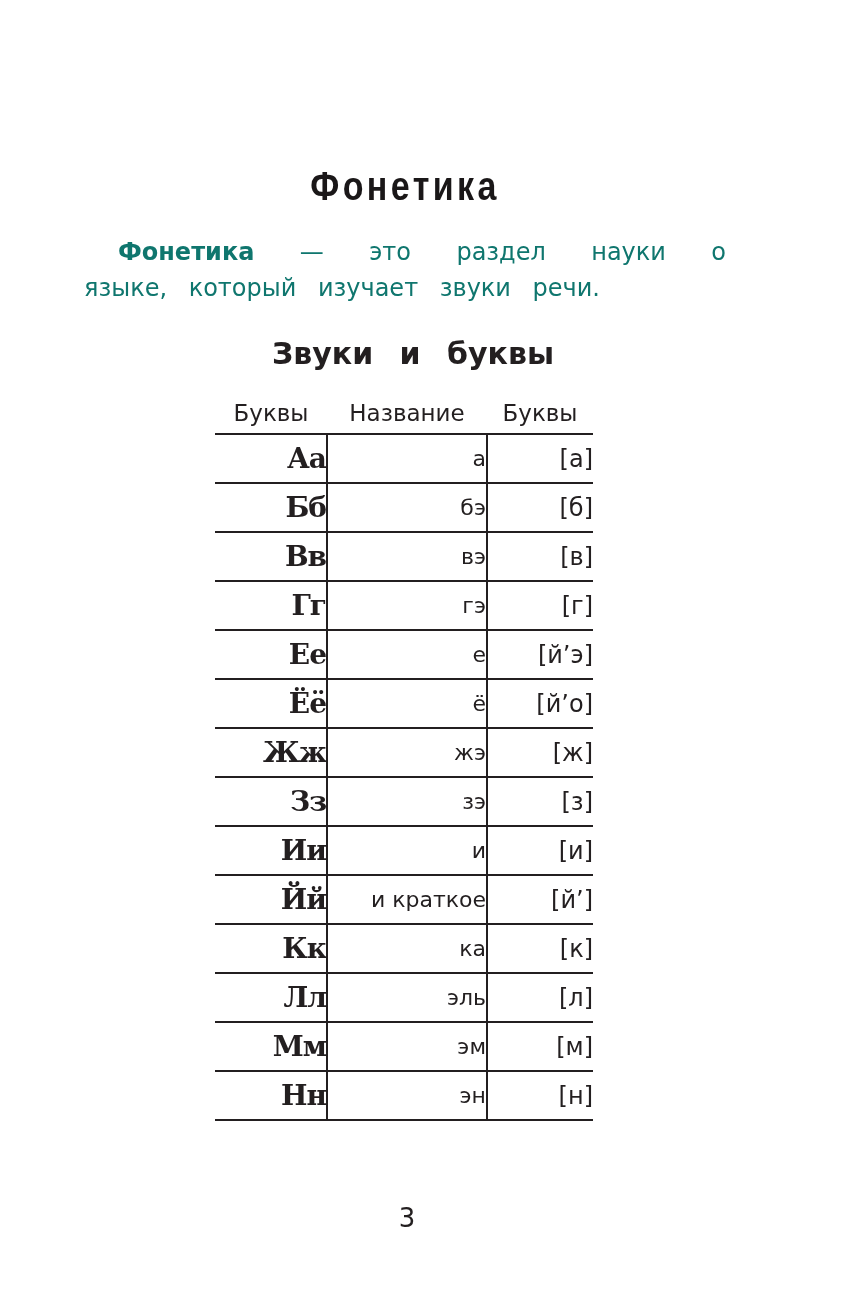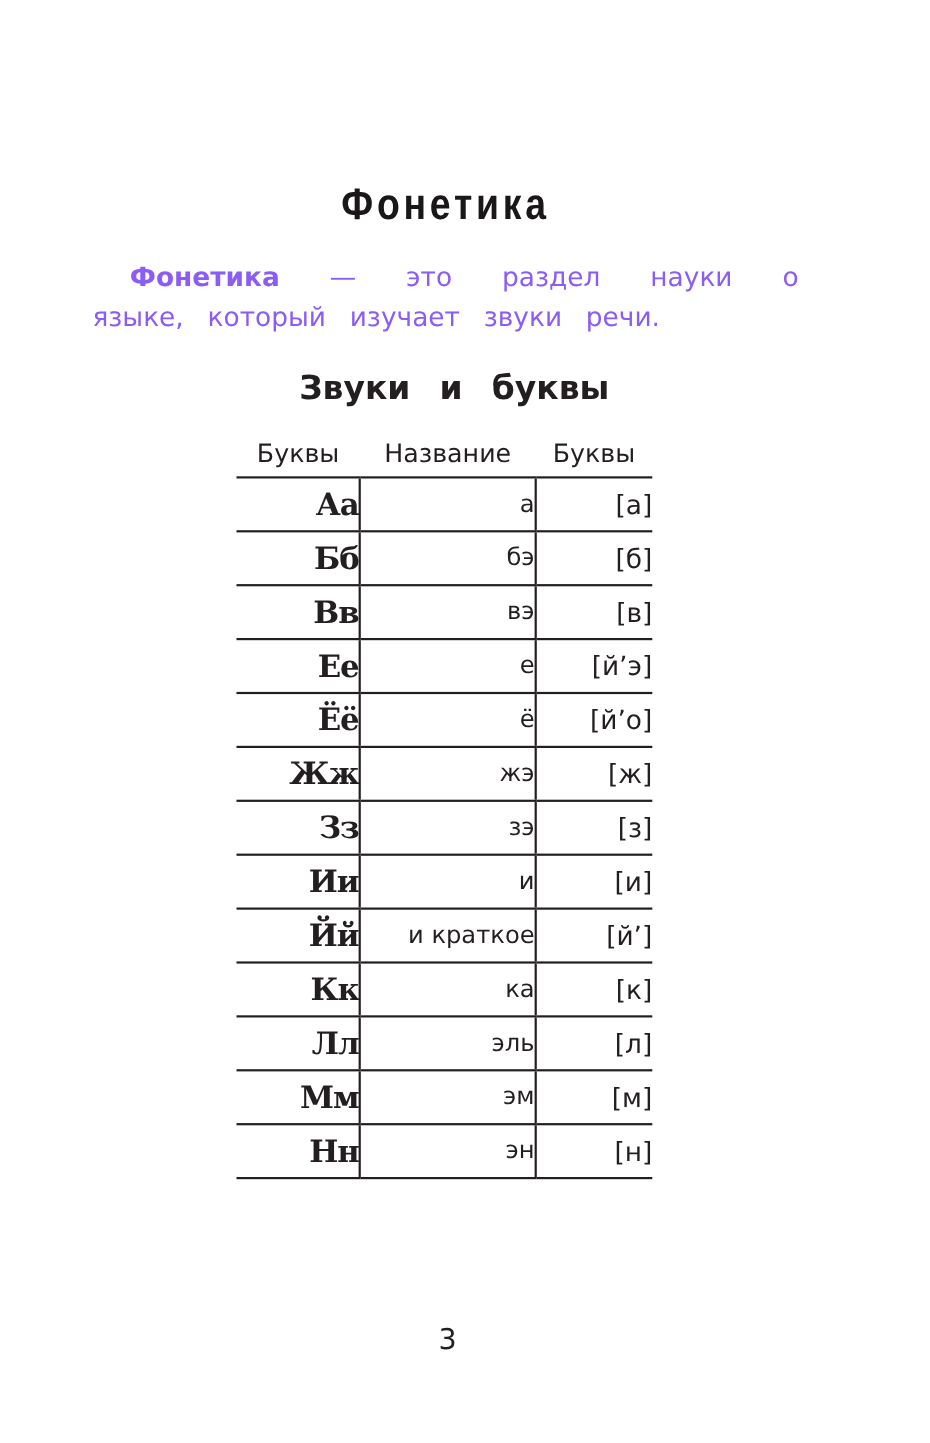"Фонетика — это раздел науки" .intro { color: #8b5cf6 -> #0f766e }
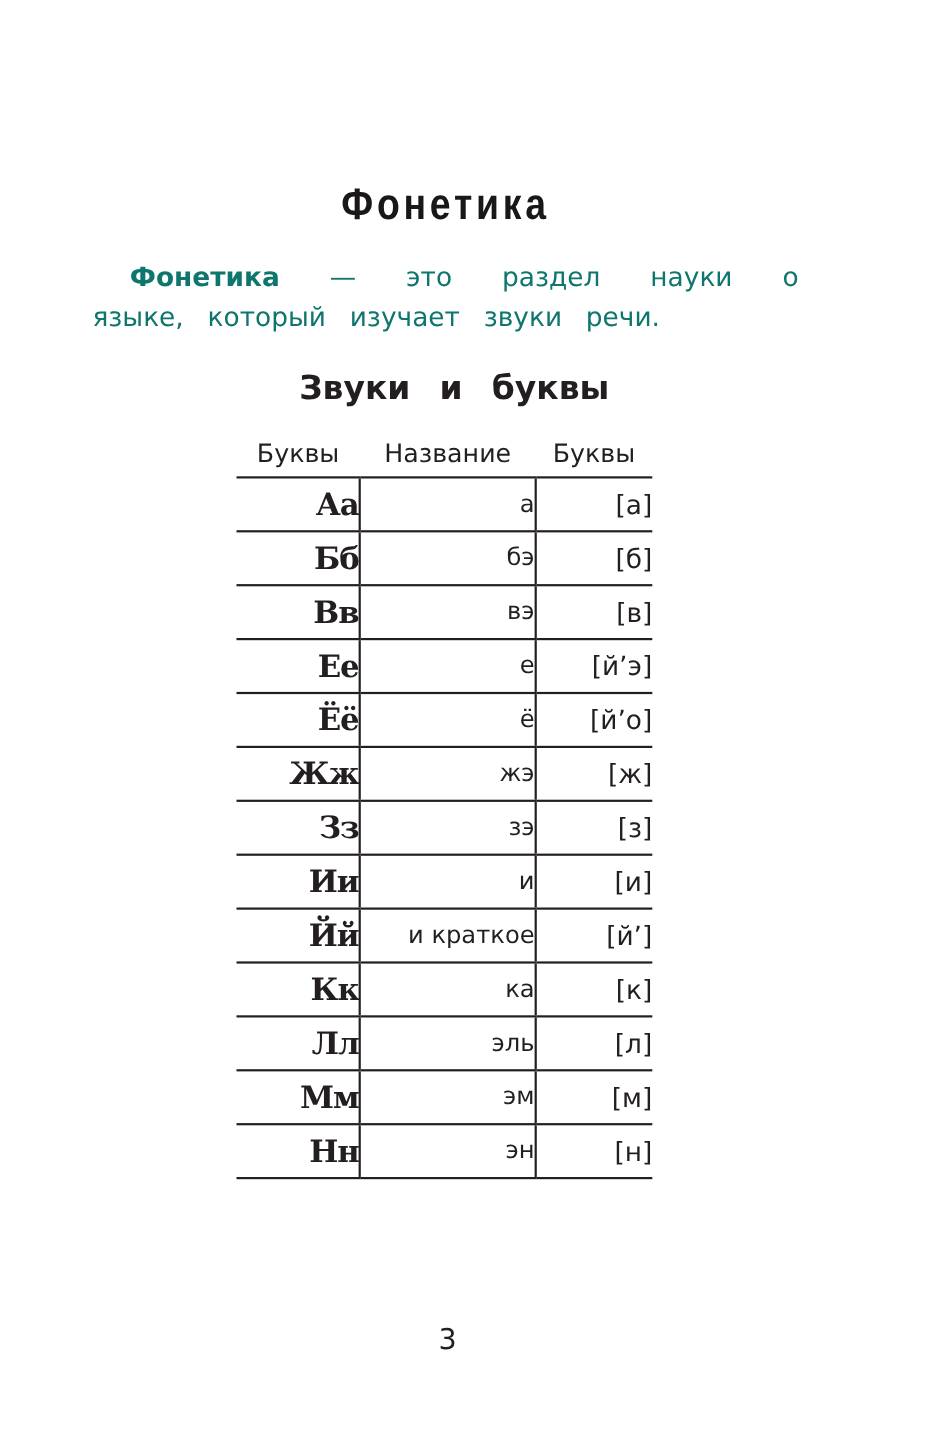"Гг" tr { html: none -> <tr> <td>Гг</td> <td>гэ</td> <td>[г]</td> </tr> }
